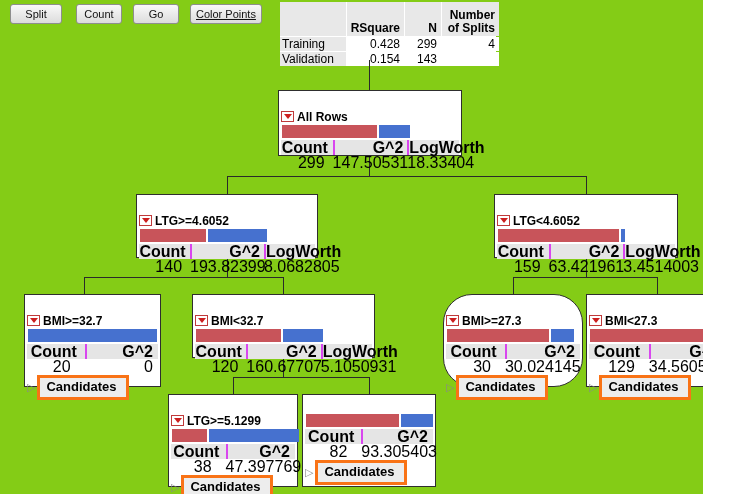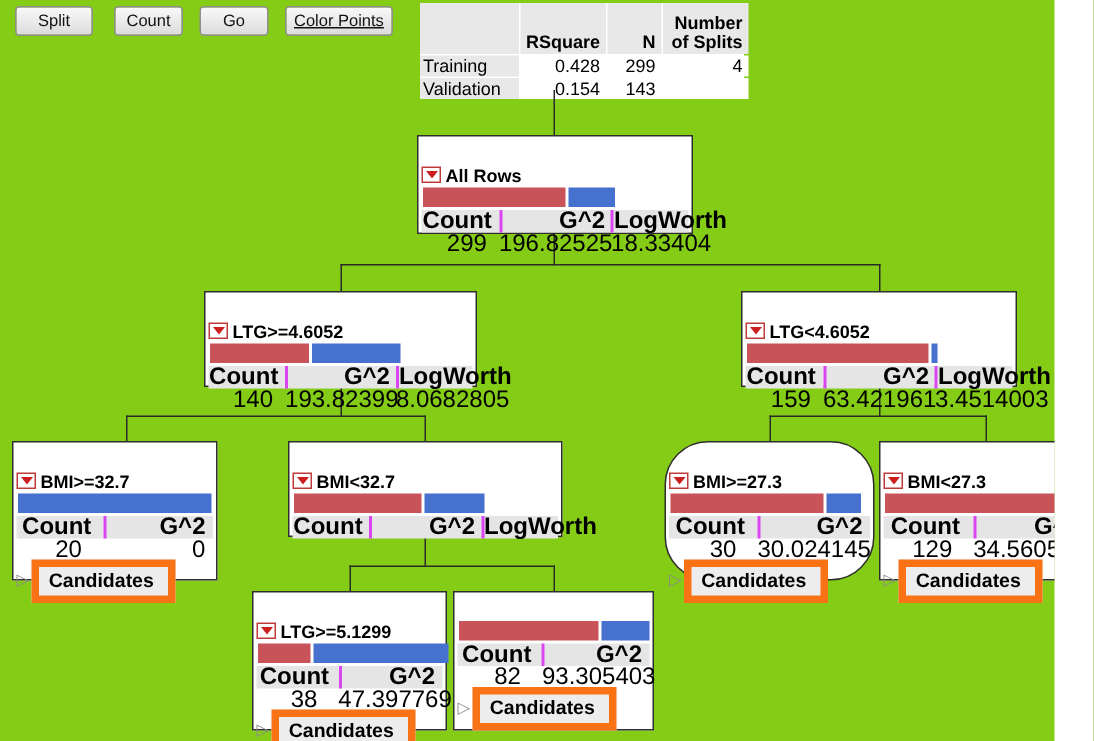"196.82525" span.c-g2 { text: 196.82525 -> 147.50531 }
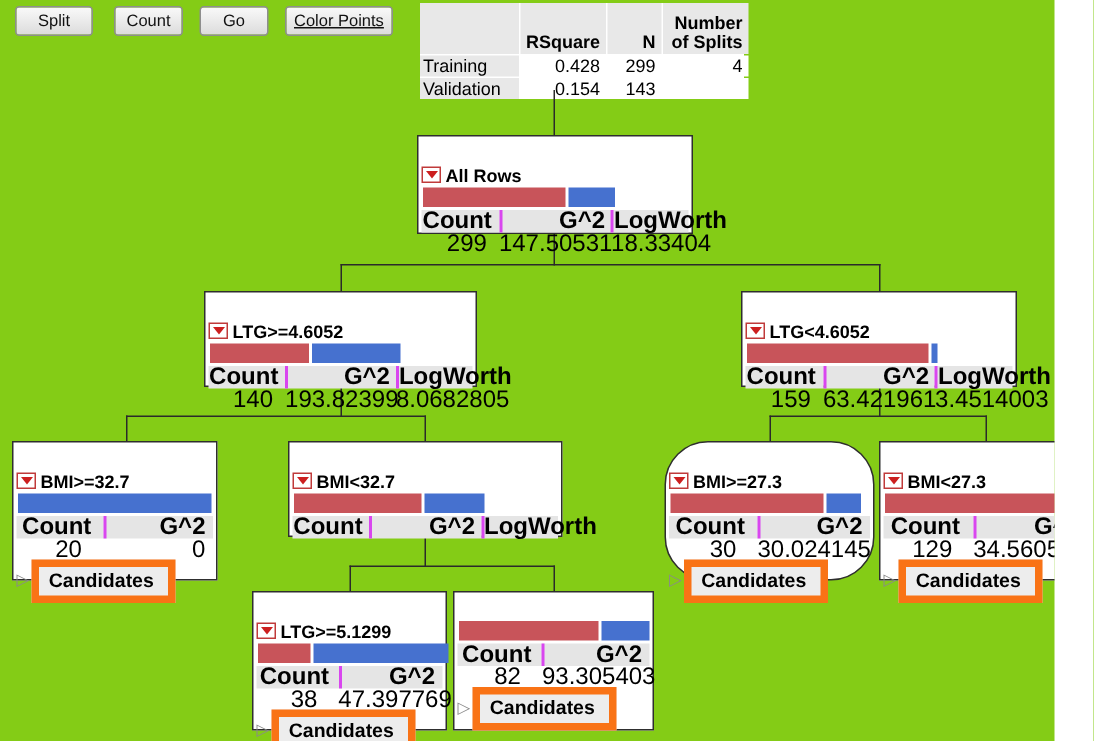"BMI>=32.7" div.node { left: 8px -> 24px }
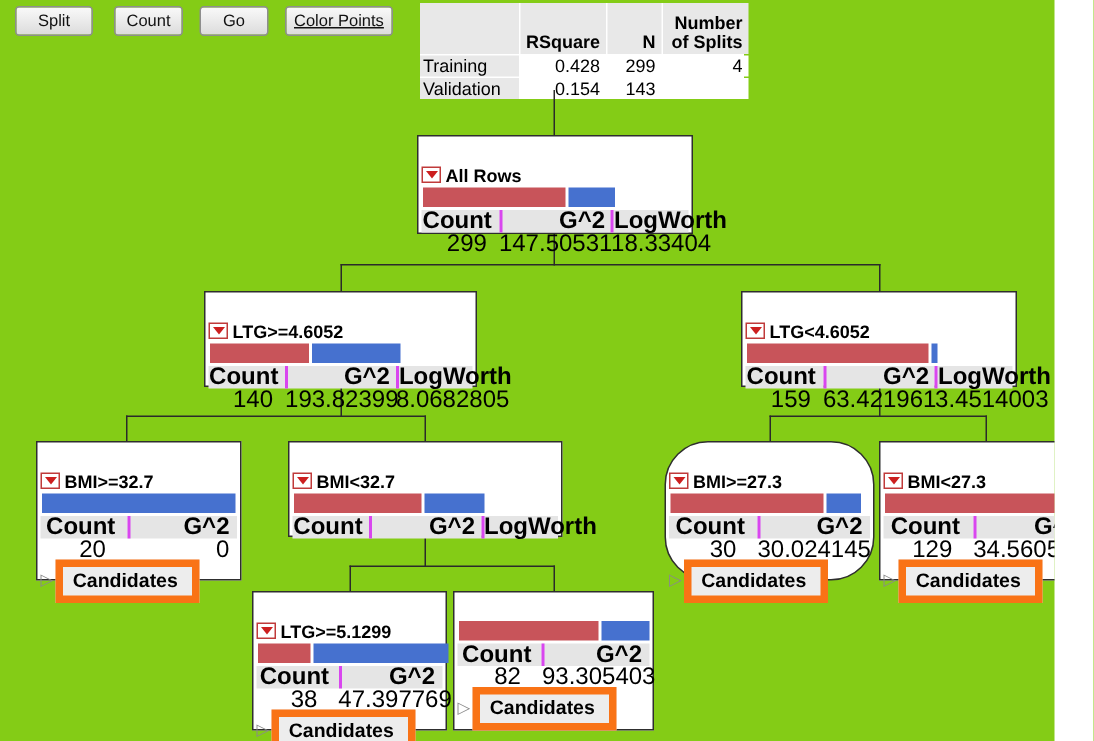"120" div.srow { html: none -> <div> <span>120</span> <span>160.67707</span> <span>5.1050931</span> </div> }
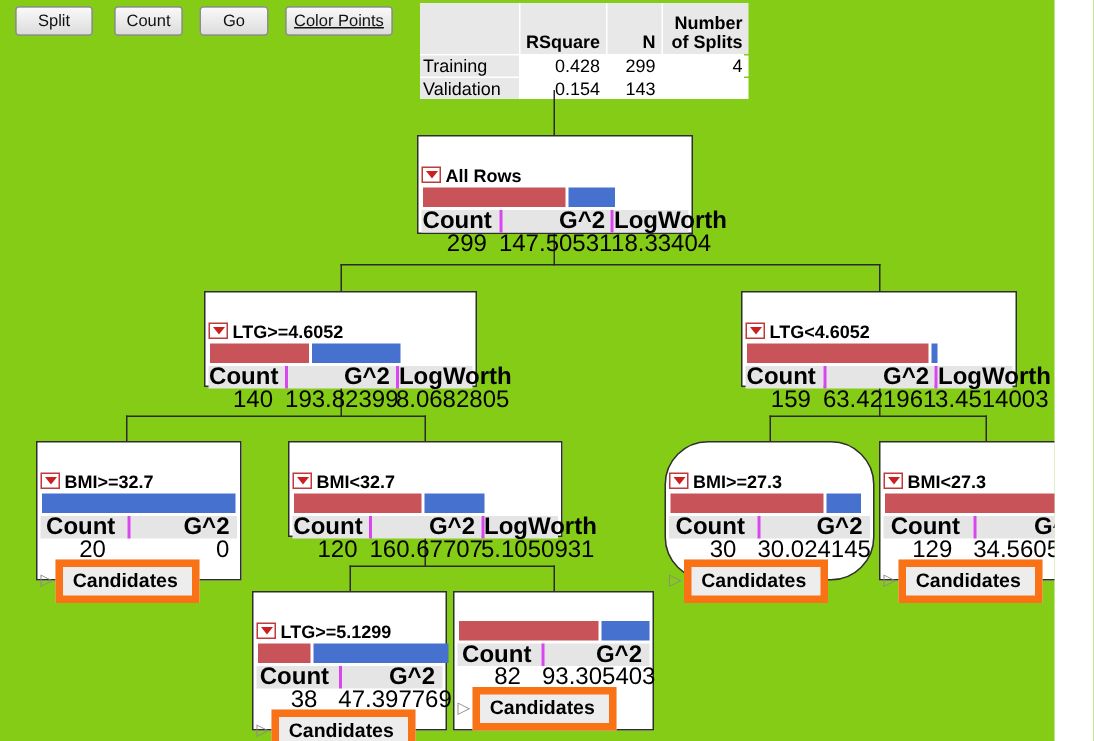"Candidates" .cand-btn { border: 5px solid #f97316 -> 3px solid #f97316 }
